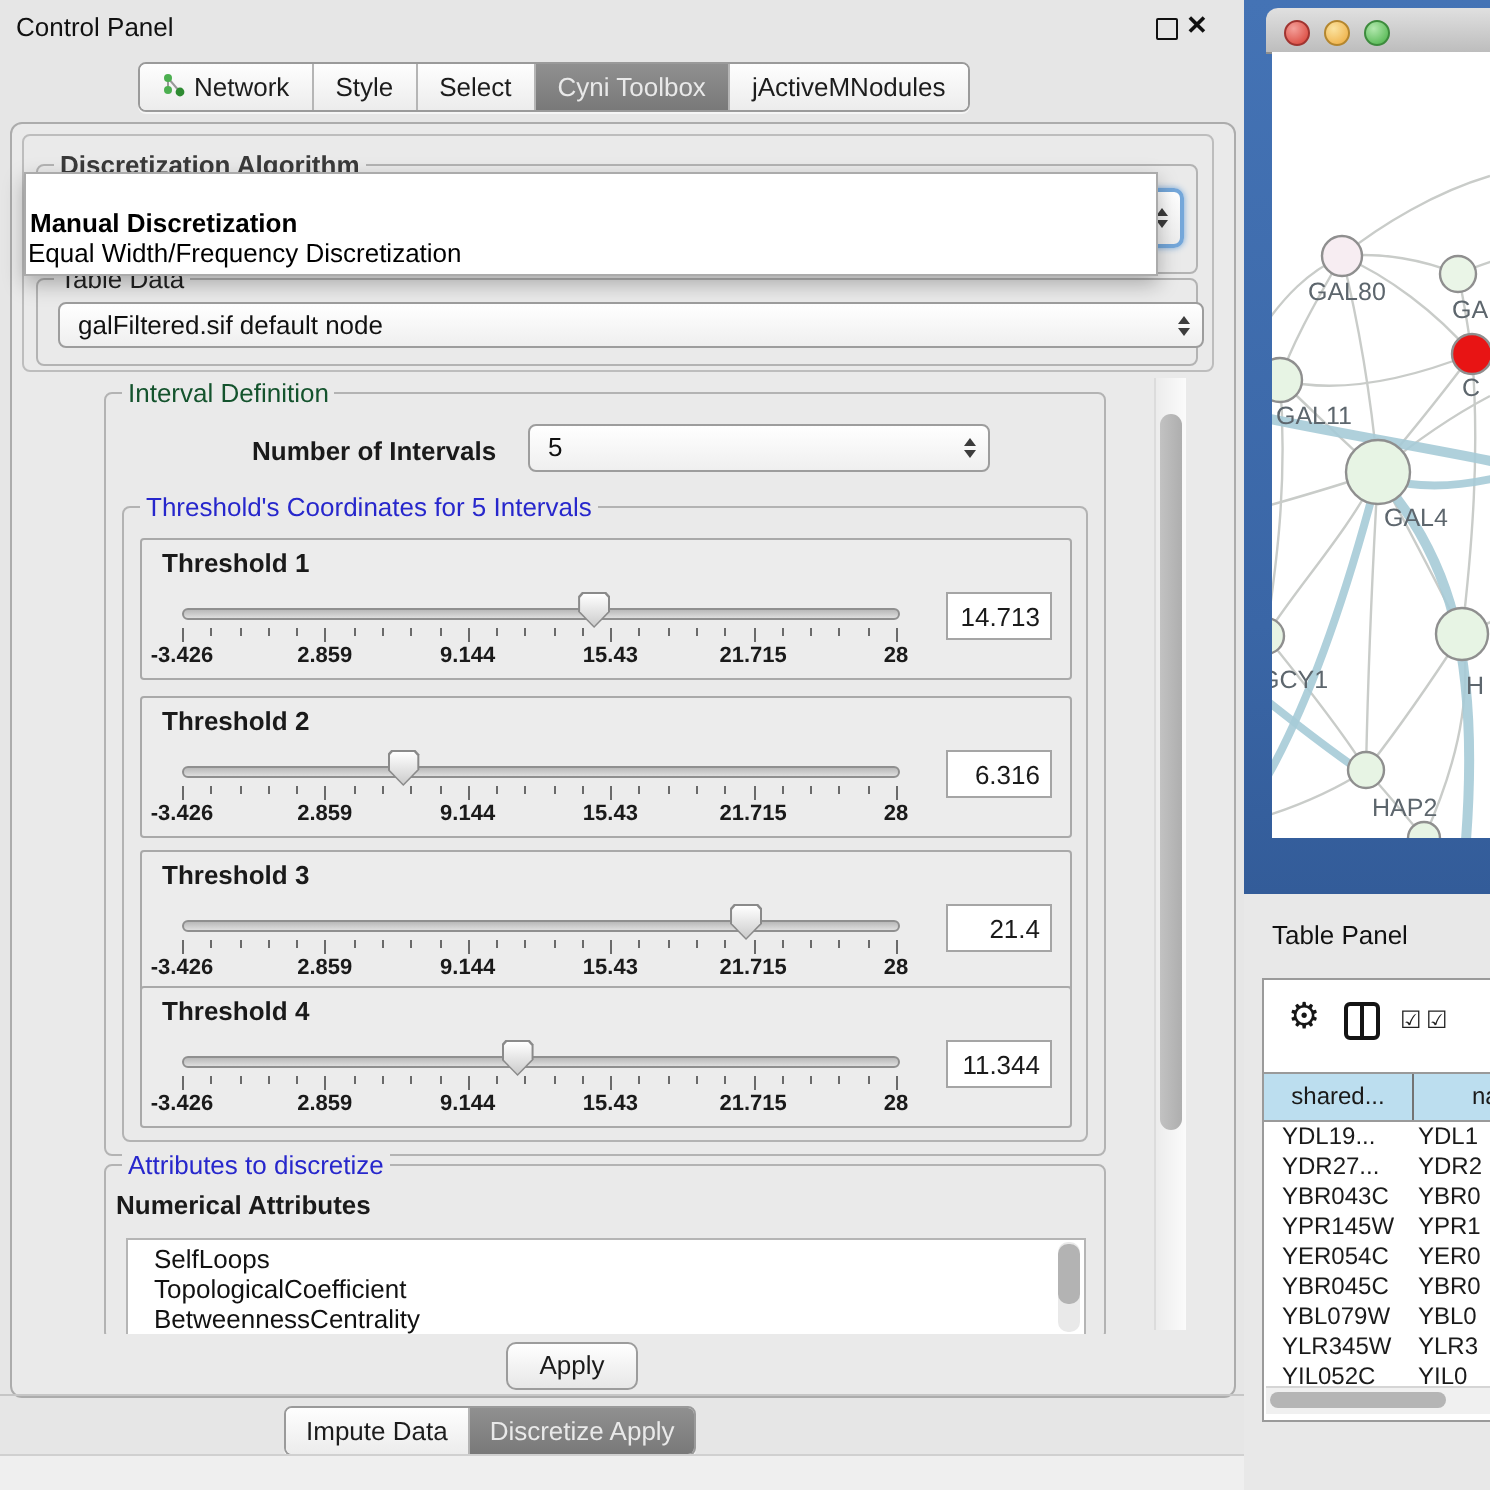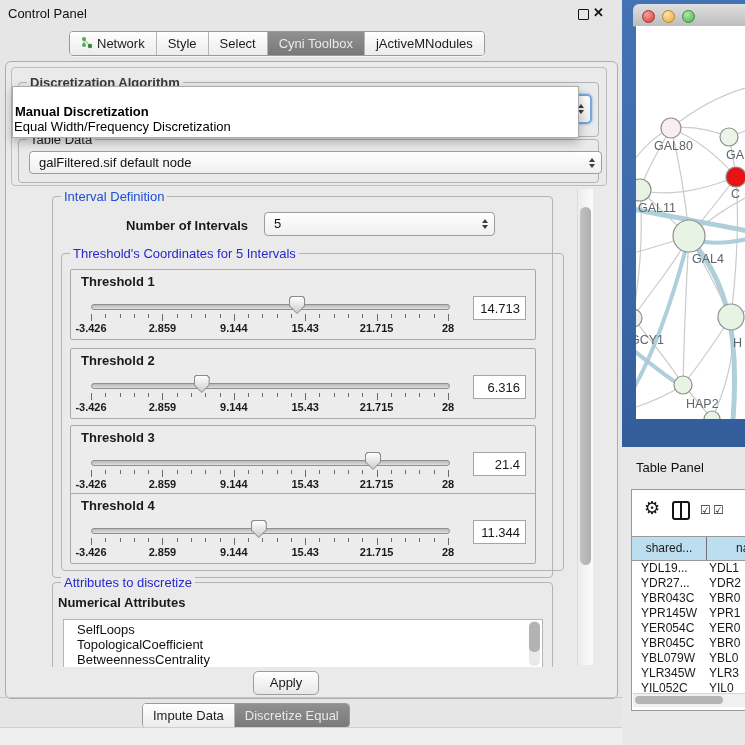"Interval Definition" .gt-green { color: #1d4ed8 -> #14532d }
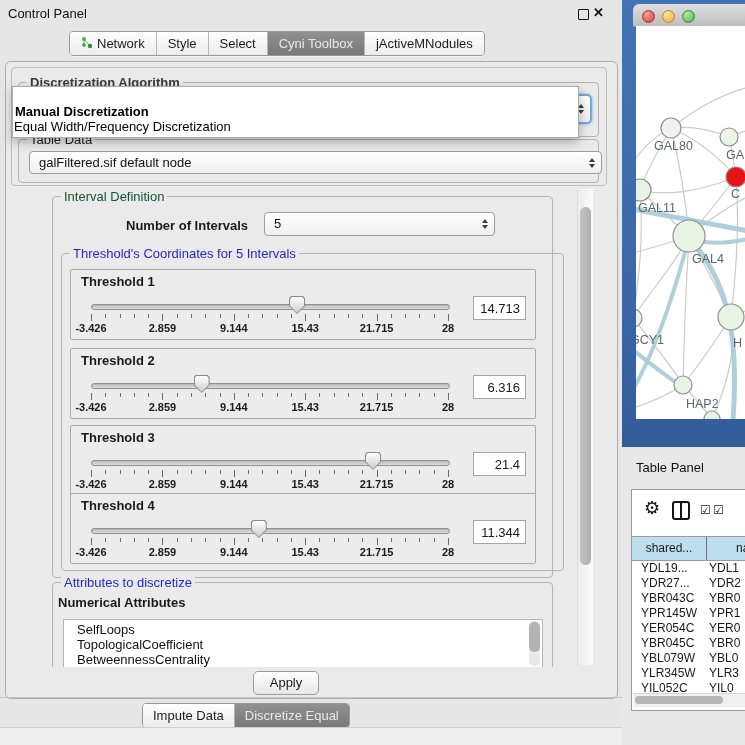"Threshold's Coordinates for 5 Intervals" #thresholds-group { padding-left: 20px -> none }
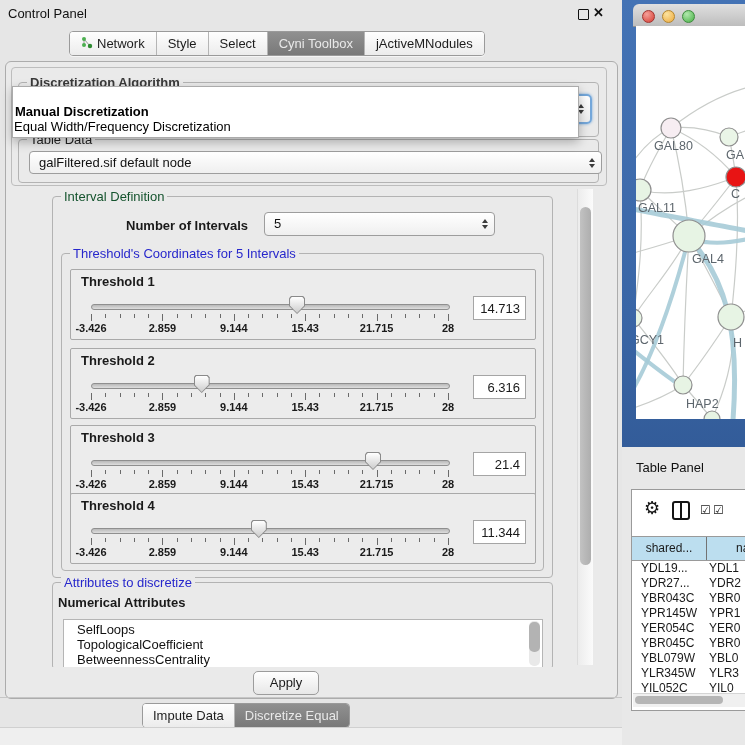"Discretize Equal" span { text: Equal -> Apply }
